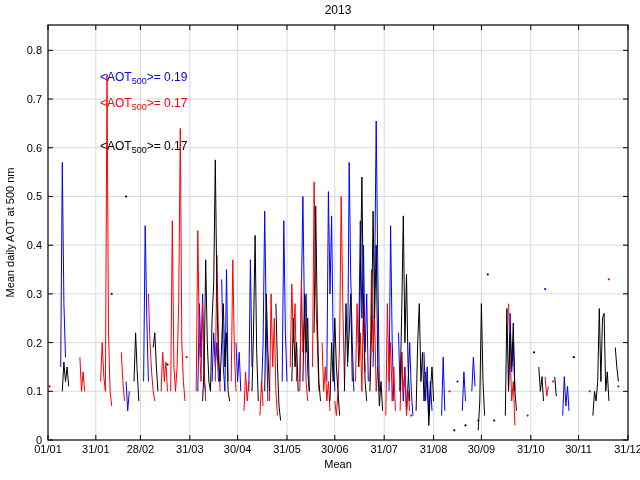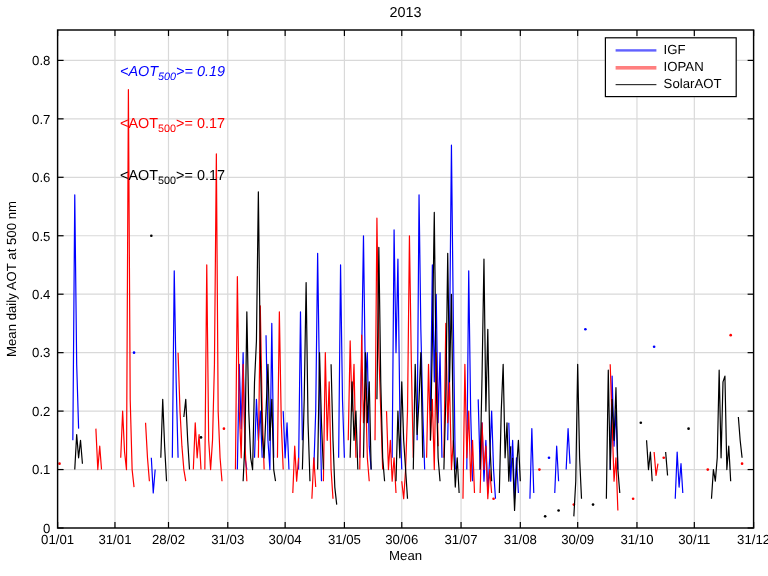"IGF" div.legend { html: <div> <div> <span></span> <span>IGF</span> </div> <div> <span></span> <span>IOPAN</span> </div> <div> <span></span> <span>SolarAOT</span> </div> </div> -> none }
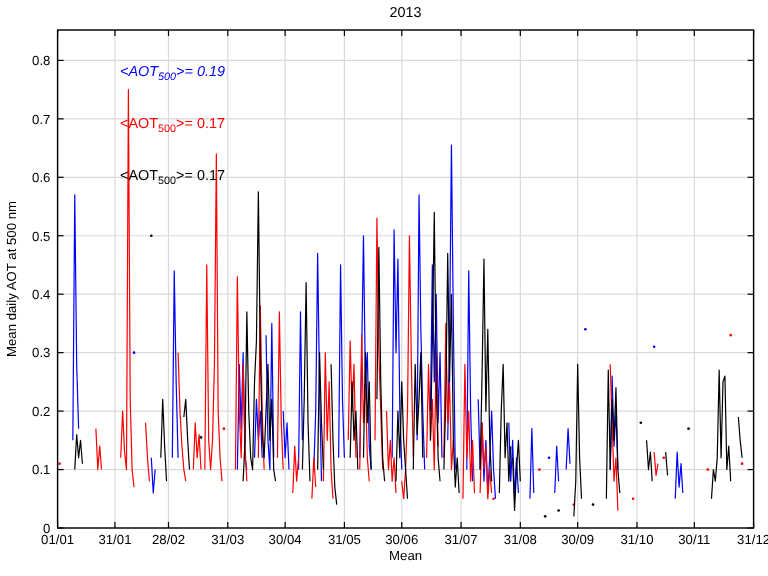"<AOT500>= 0.19" .ann0 { font-style: italic -> none; top: 52px -> 70px }
